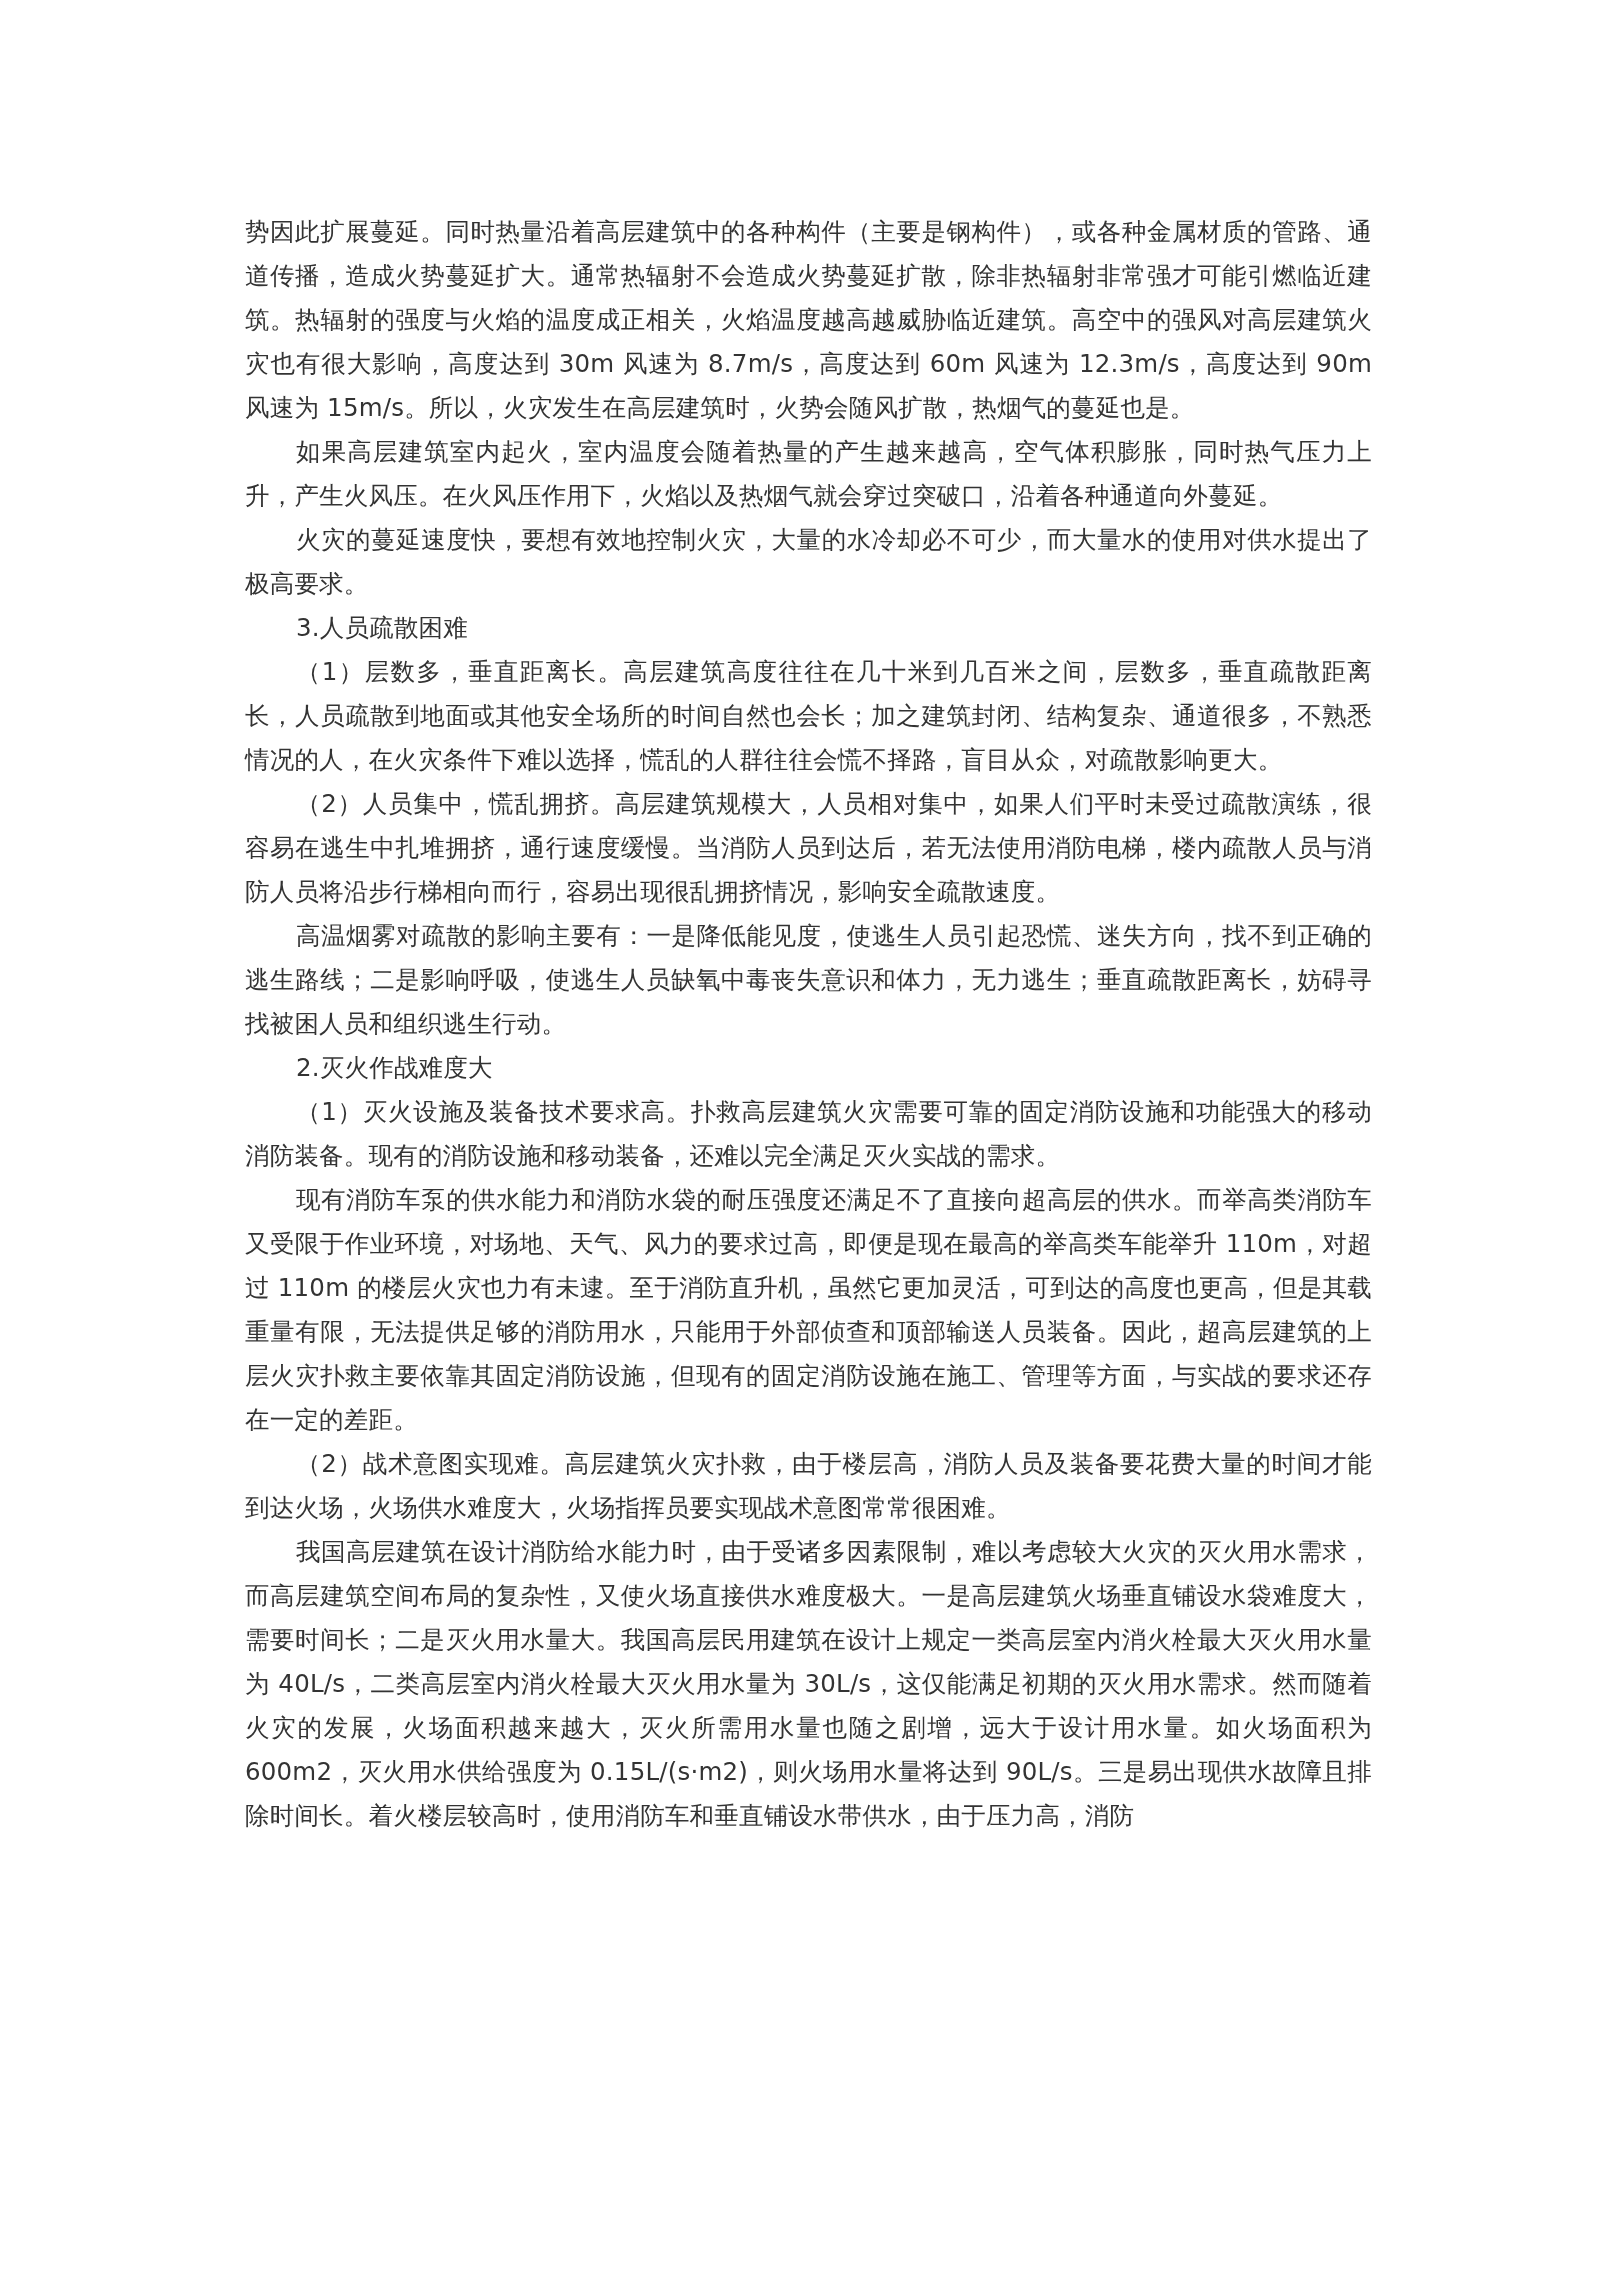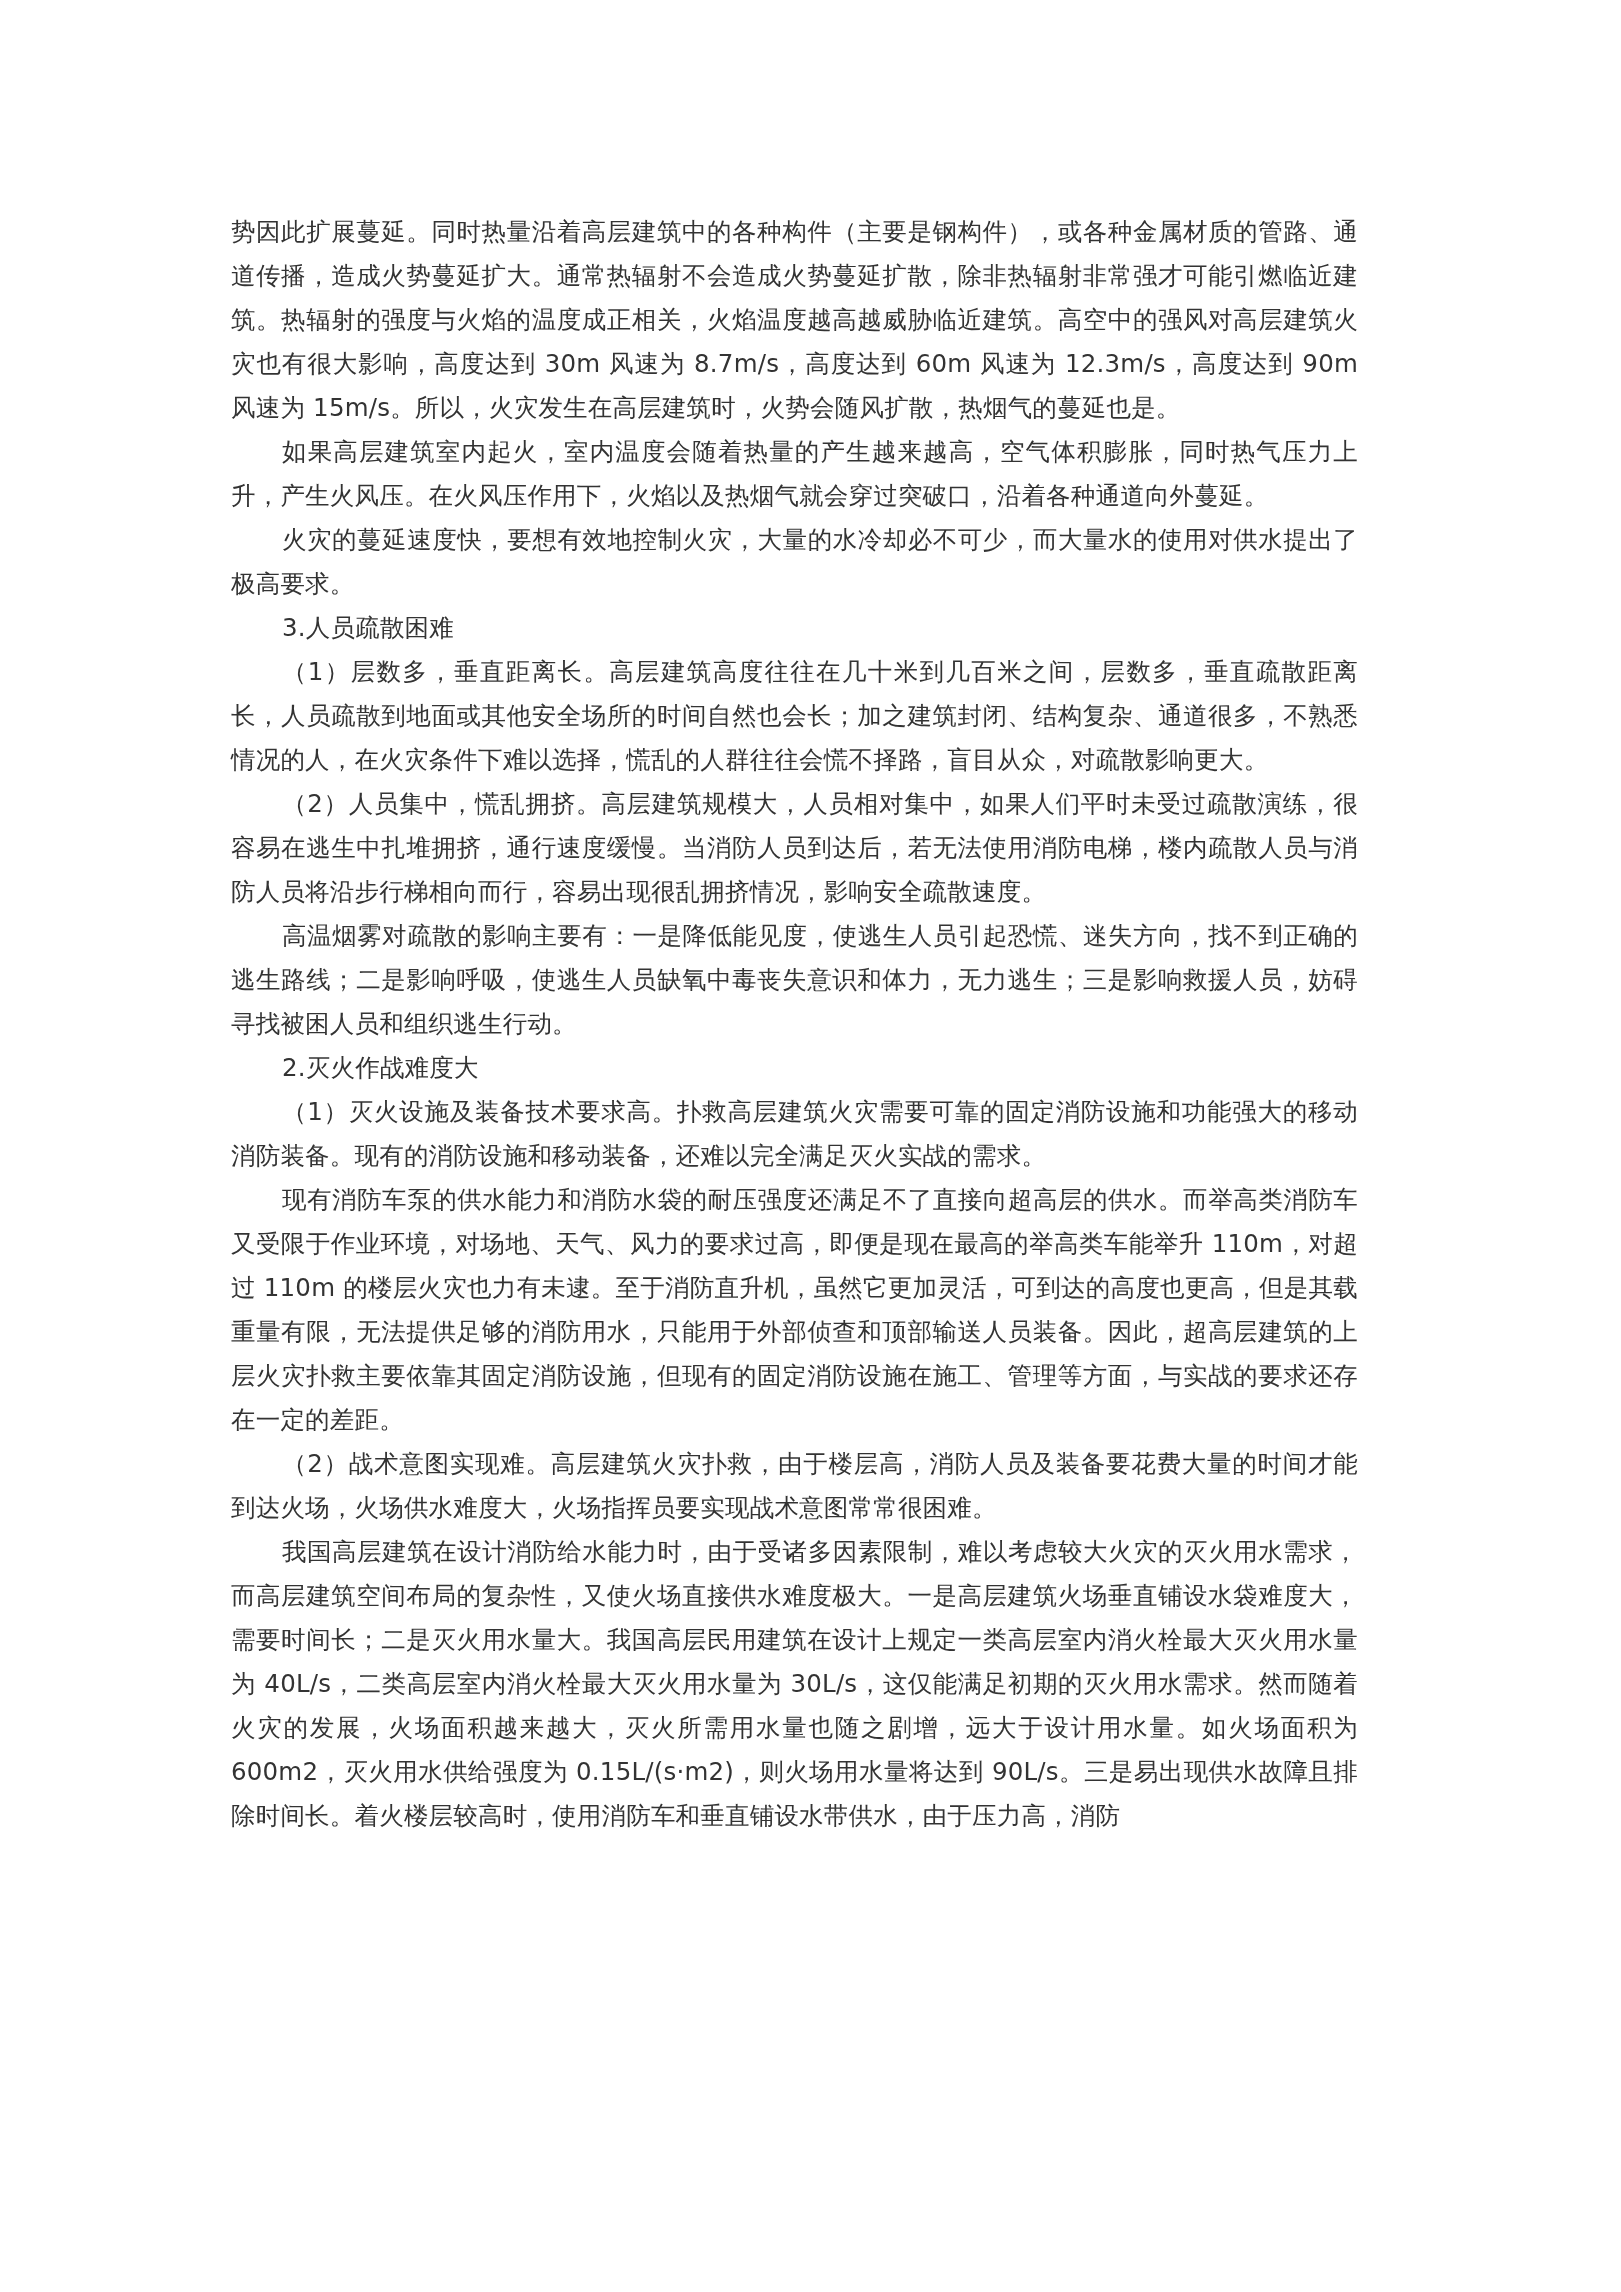"势因此扩展蔓延。同时热量沿着高层建筑中的各种构件（主要是钢构件），或各种金属材质" .page { left: 231px -> 245px }
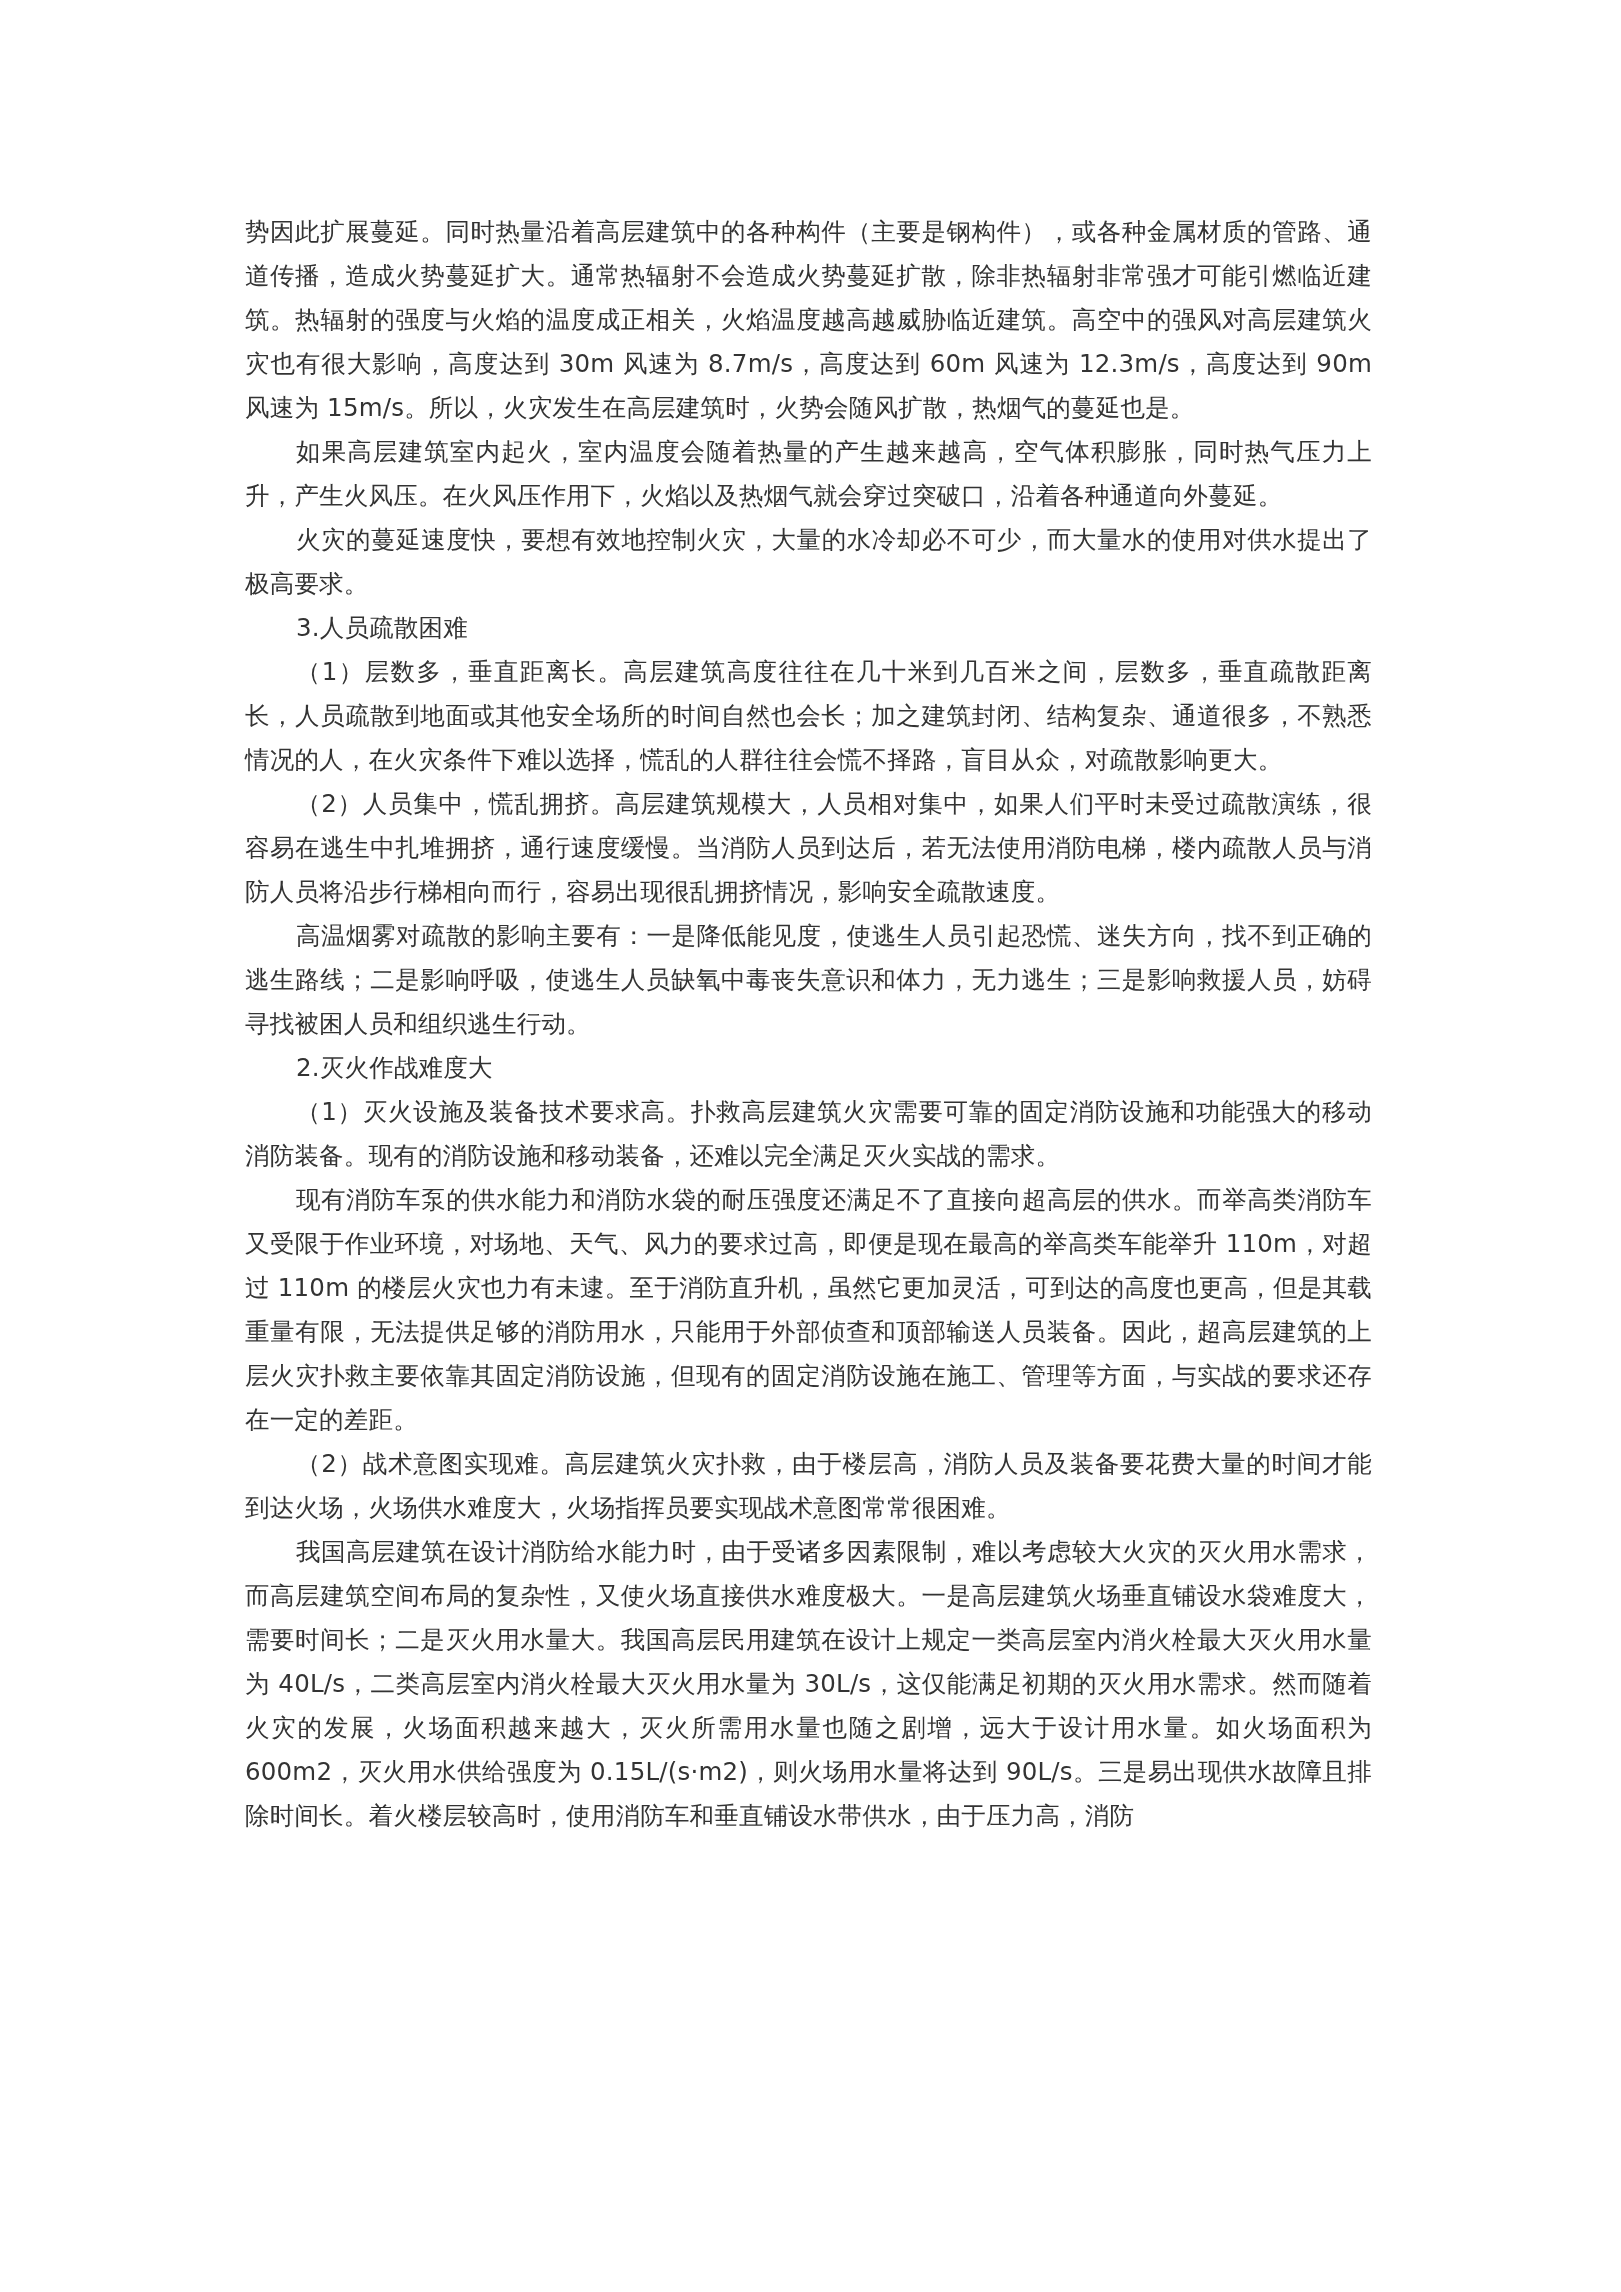"高温烟雾对疏散的影响主要有：一是降低能见度，使逃生人员引起恐慌、迷失方向，找不到" p.indent { text: 三是影响救援人员 -> 垂直疏散距离长 }
